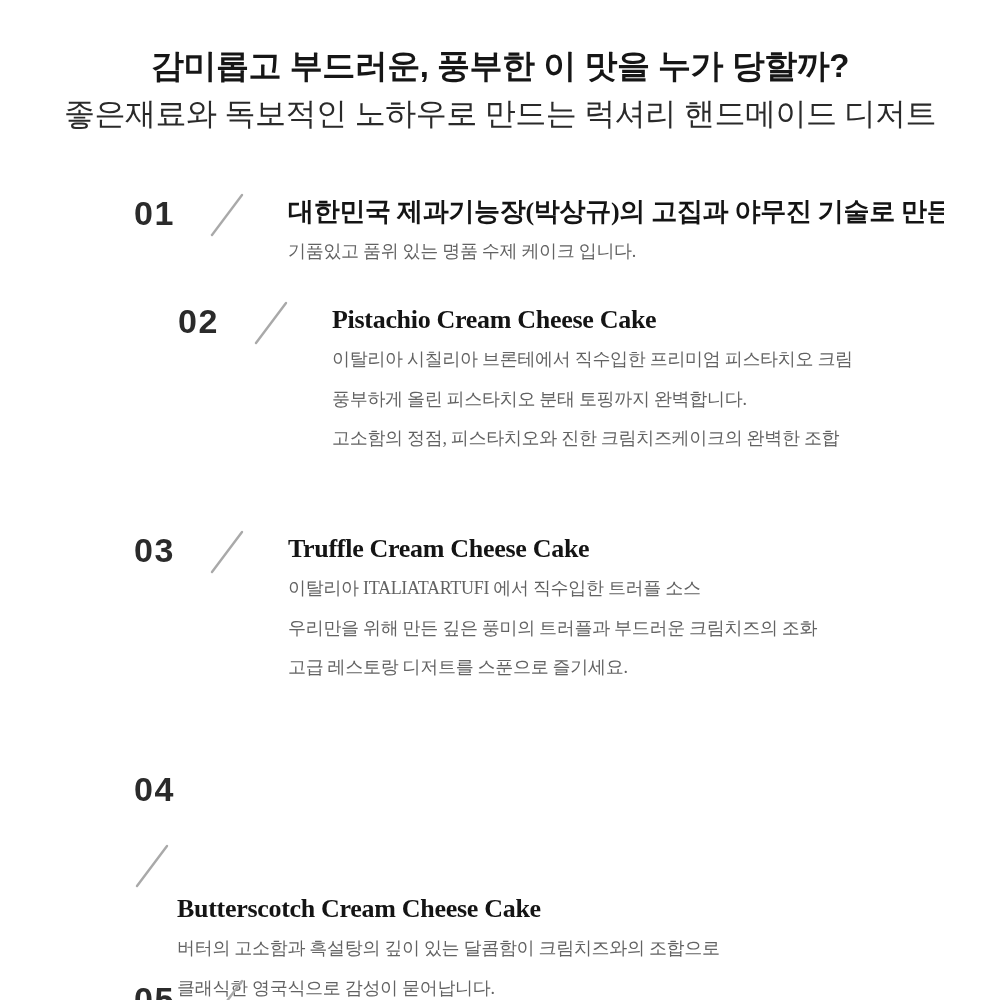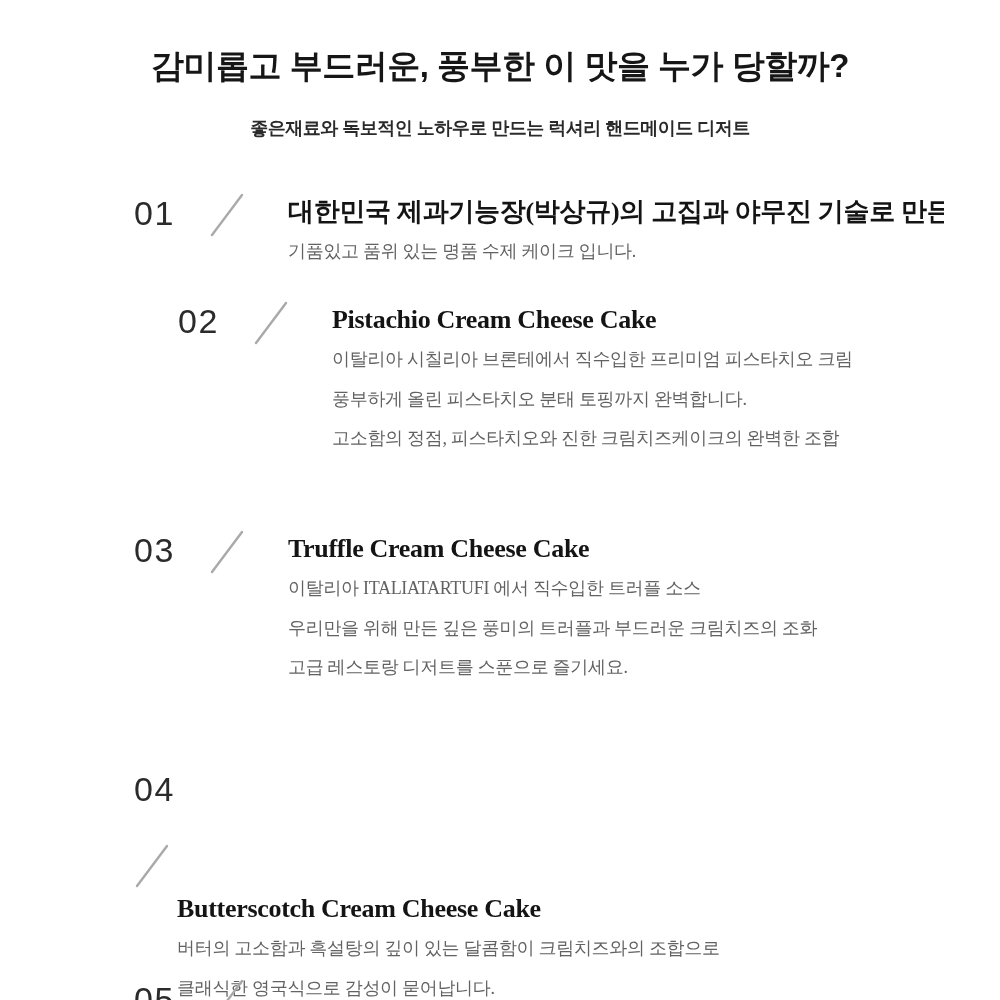"좋은재료와 독보적인 노하우로 만드는 럭셔리" .subtitle { font-size: 18px -> 31px; font-weight: 700 -> 400; margin-top: 27px -> 13px }
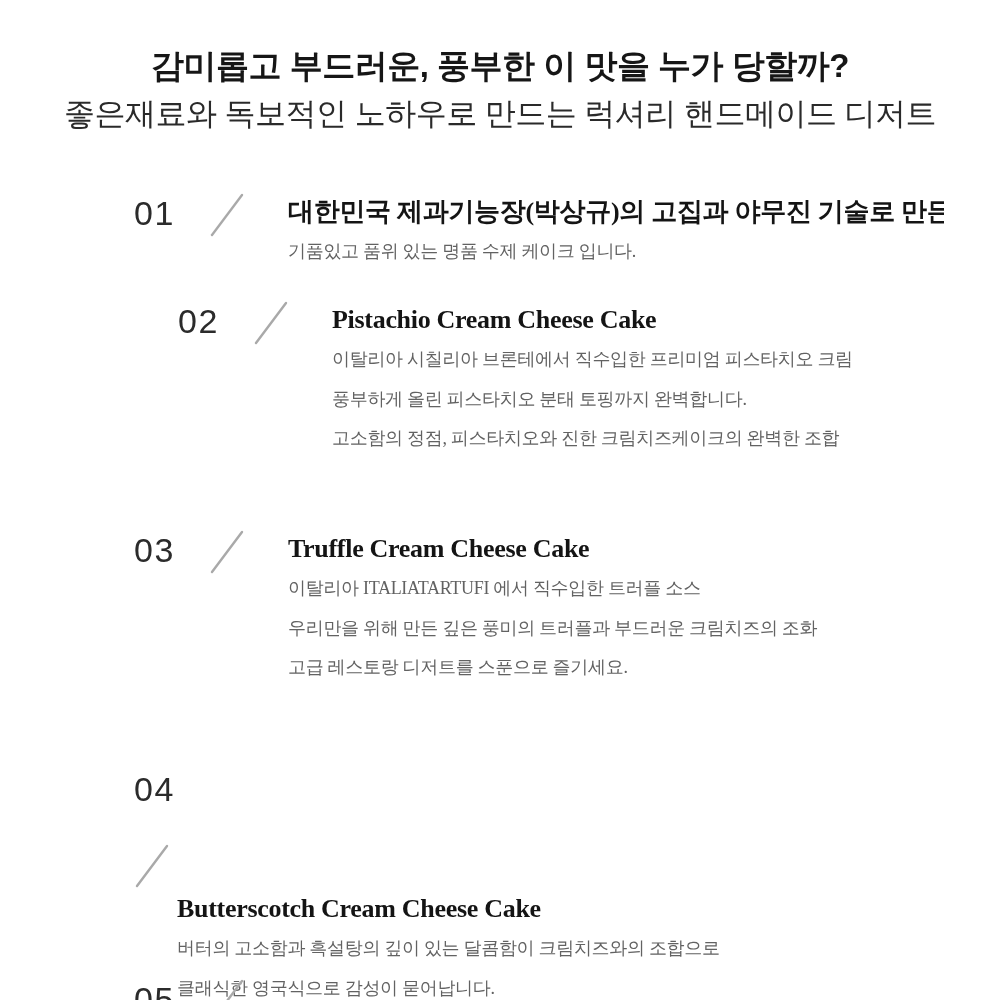"01" .num { font-weight: 400 -> 700 }
